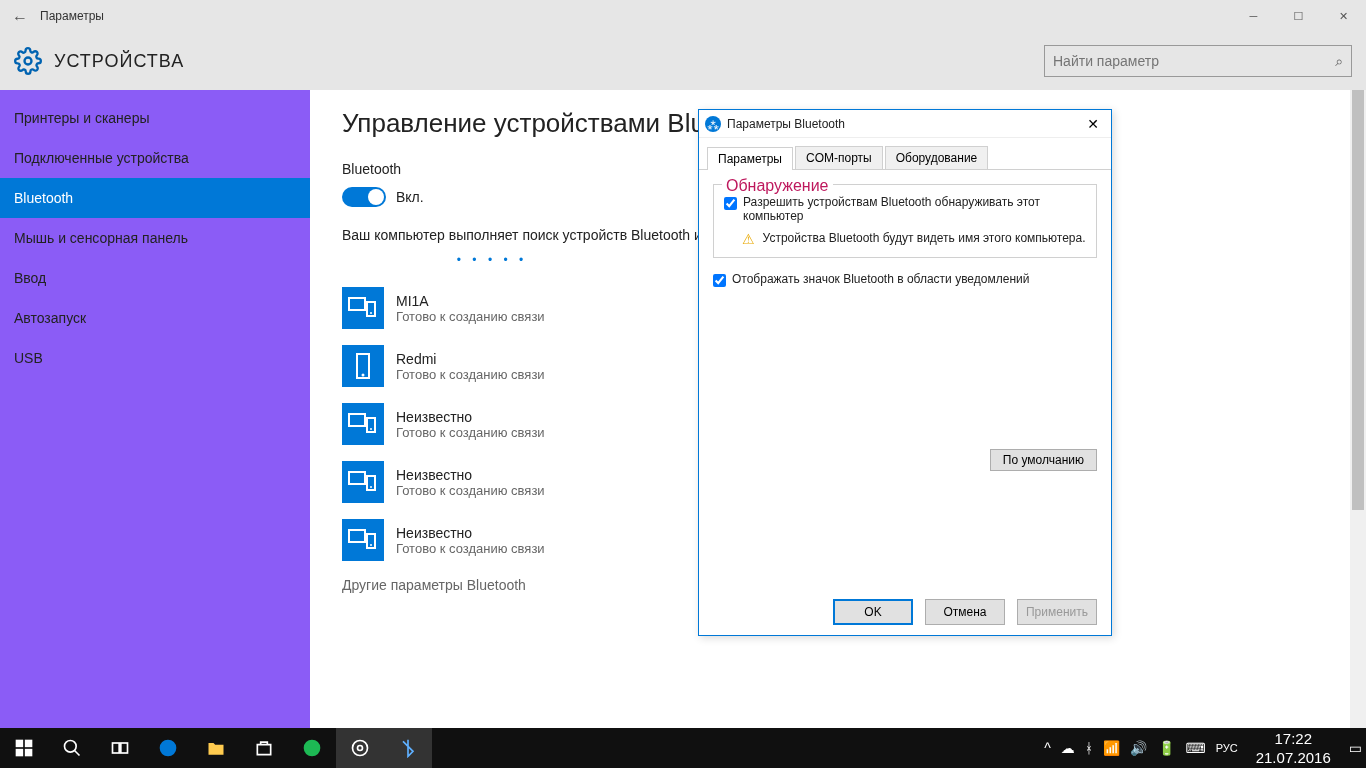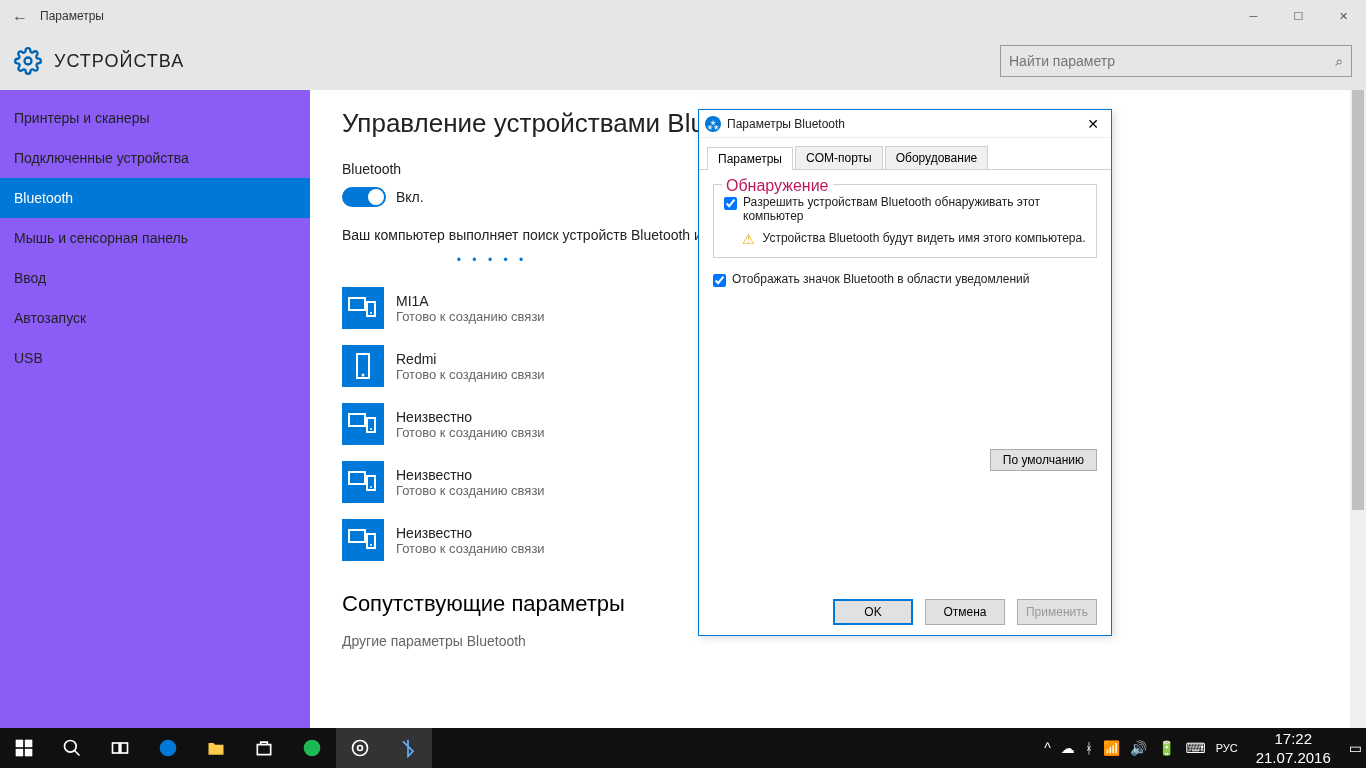"Найти параметр" .header .search { width: 352px -> 308px }
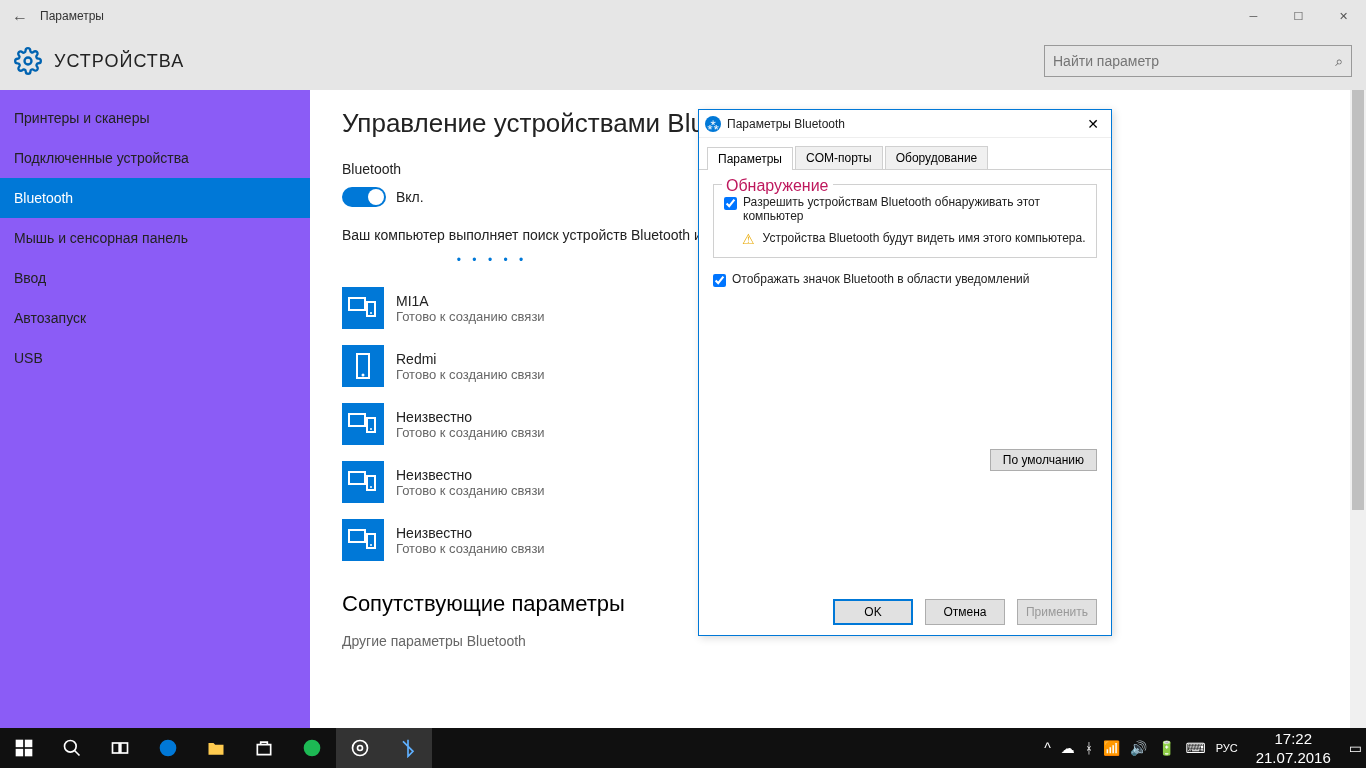"Сопутствующие параметры" div.related-h { html: <div>Сопутствующие параметры</div> -> none }
